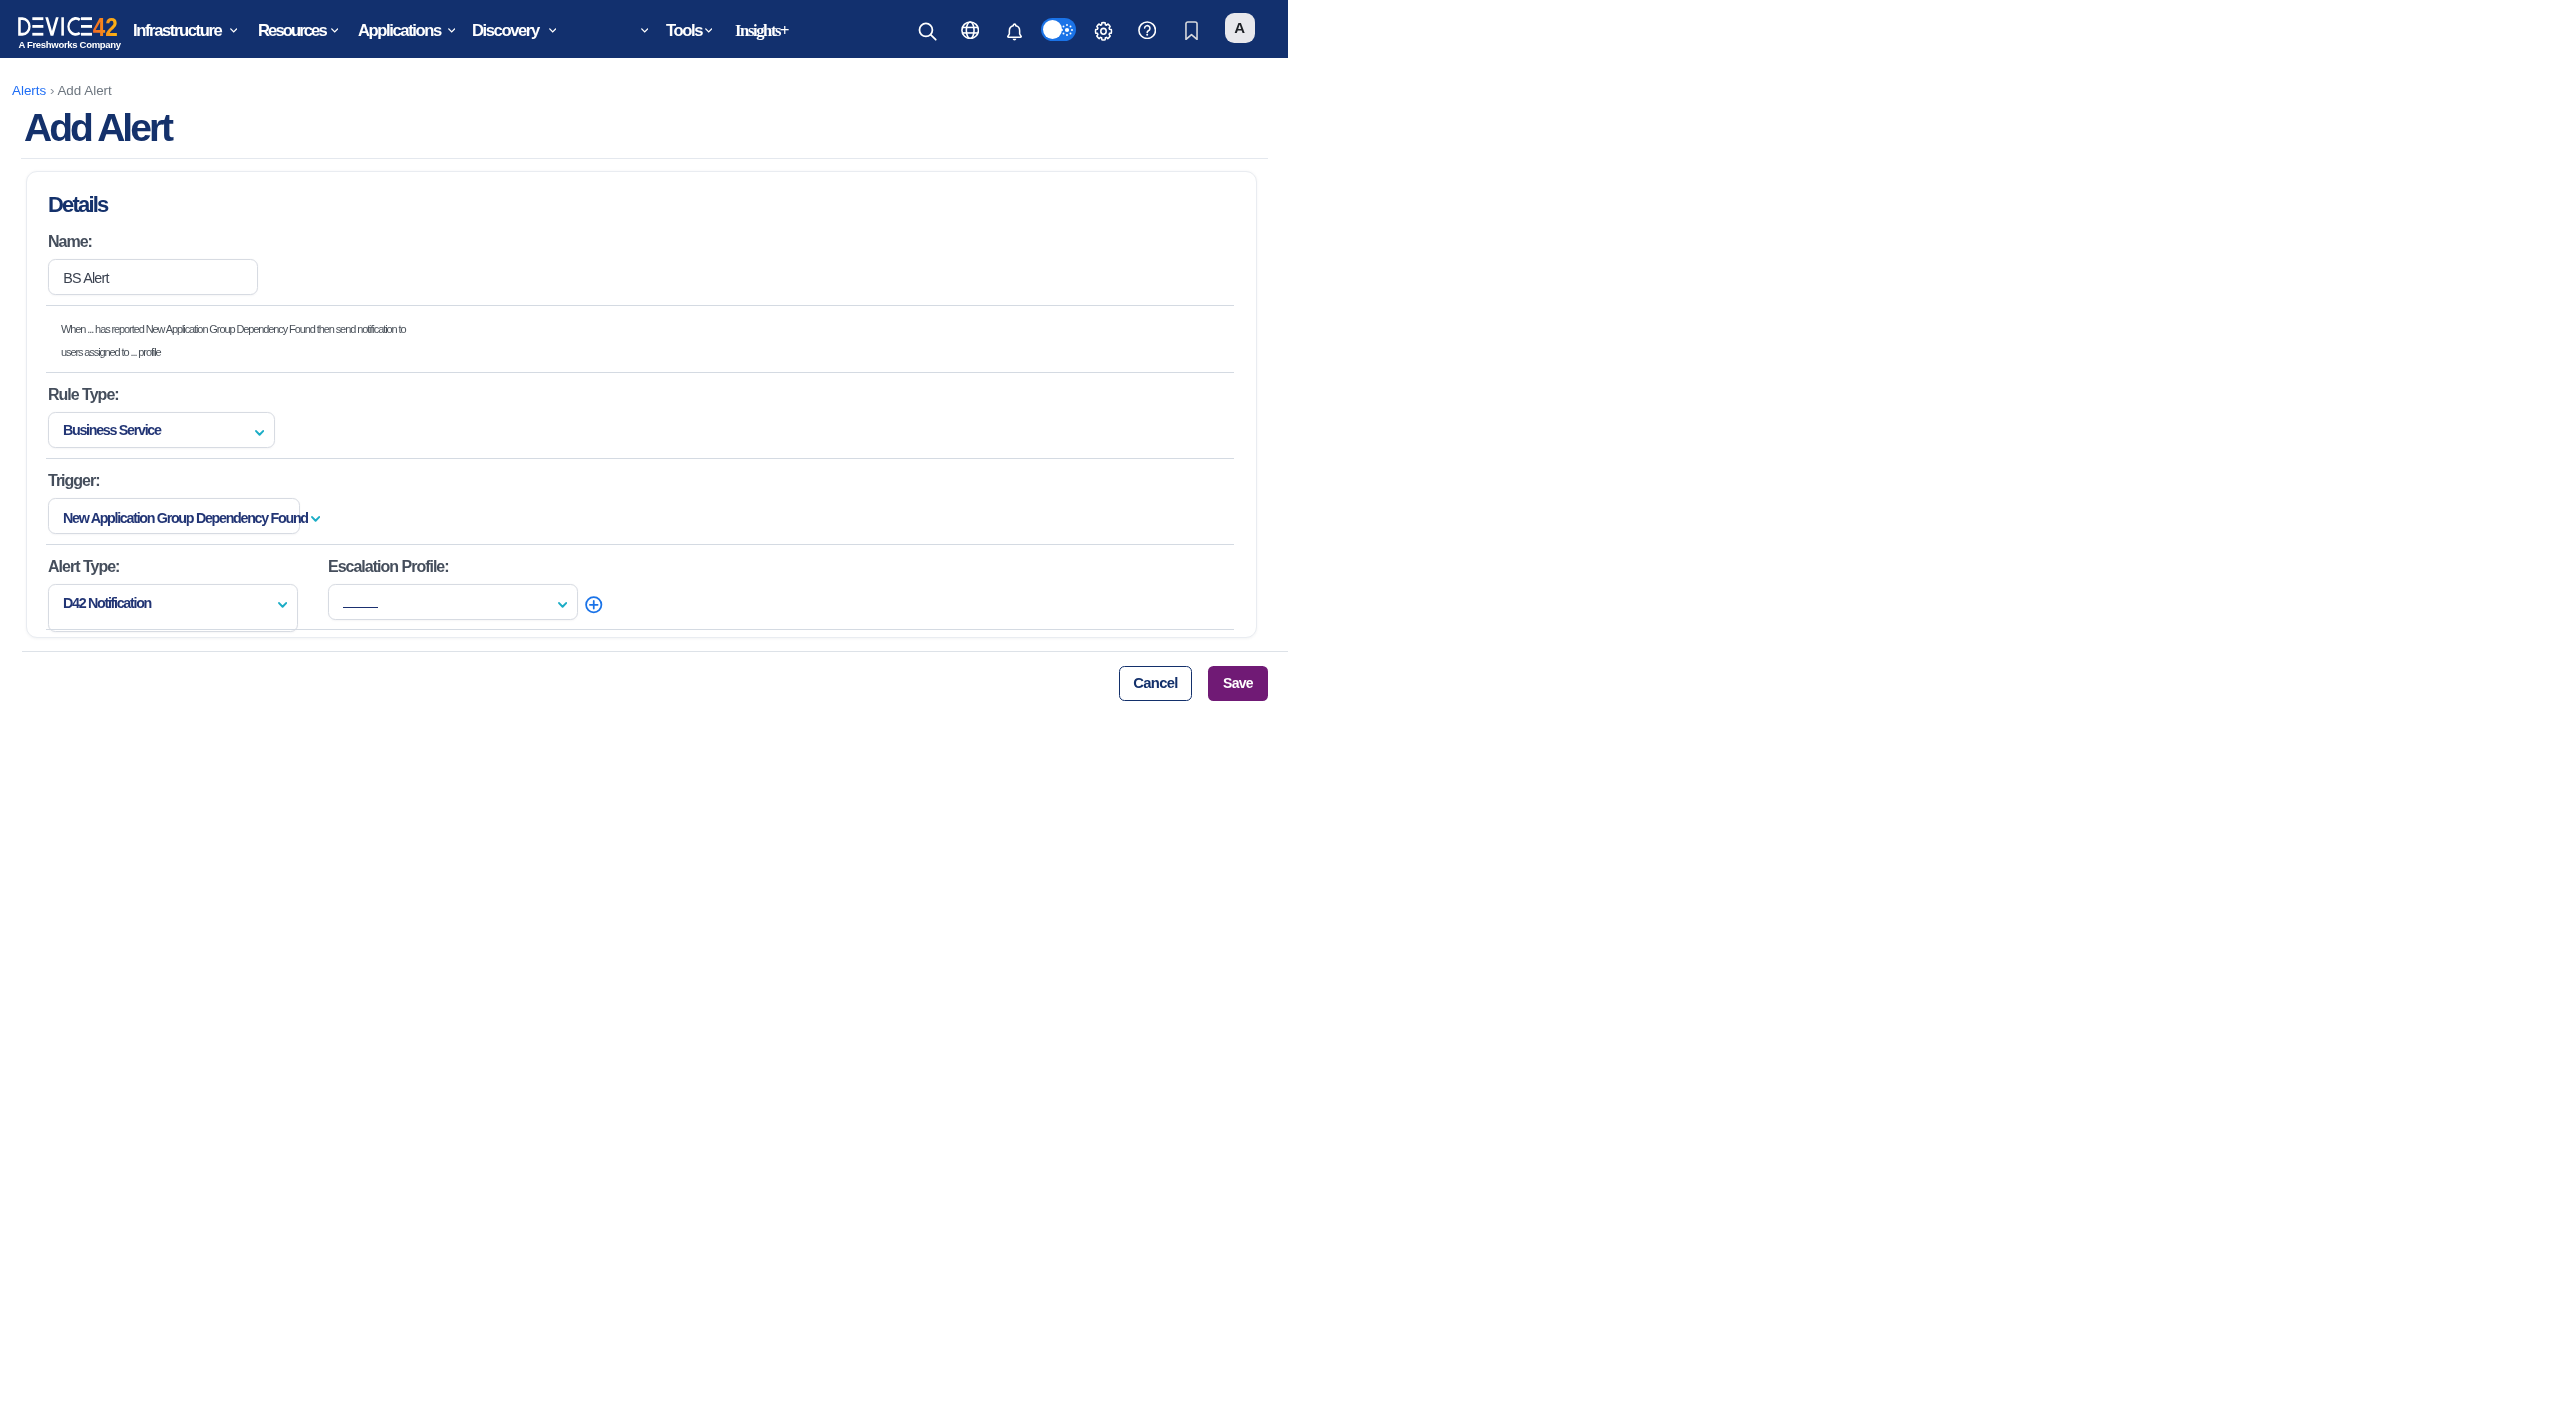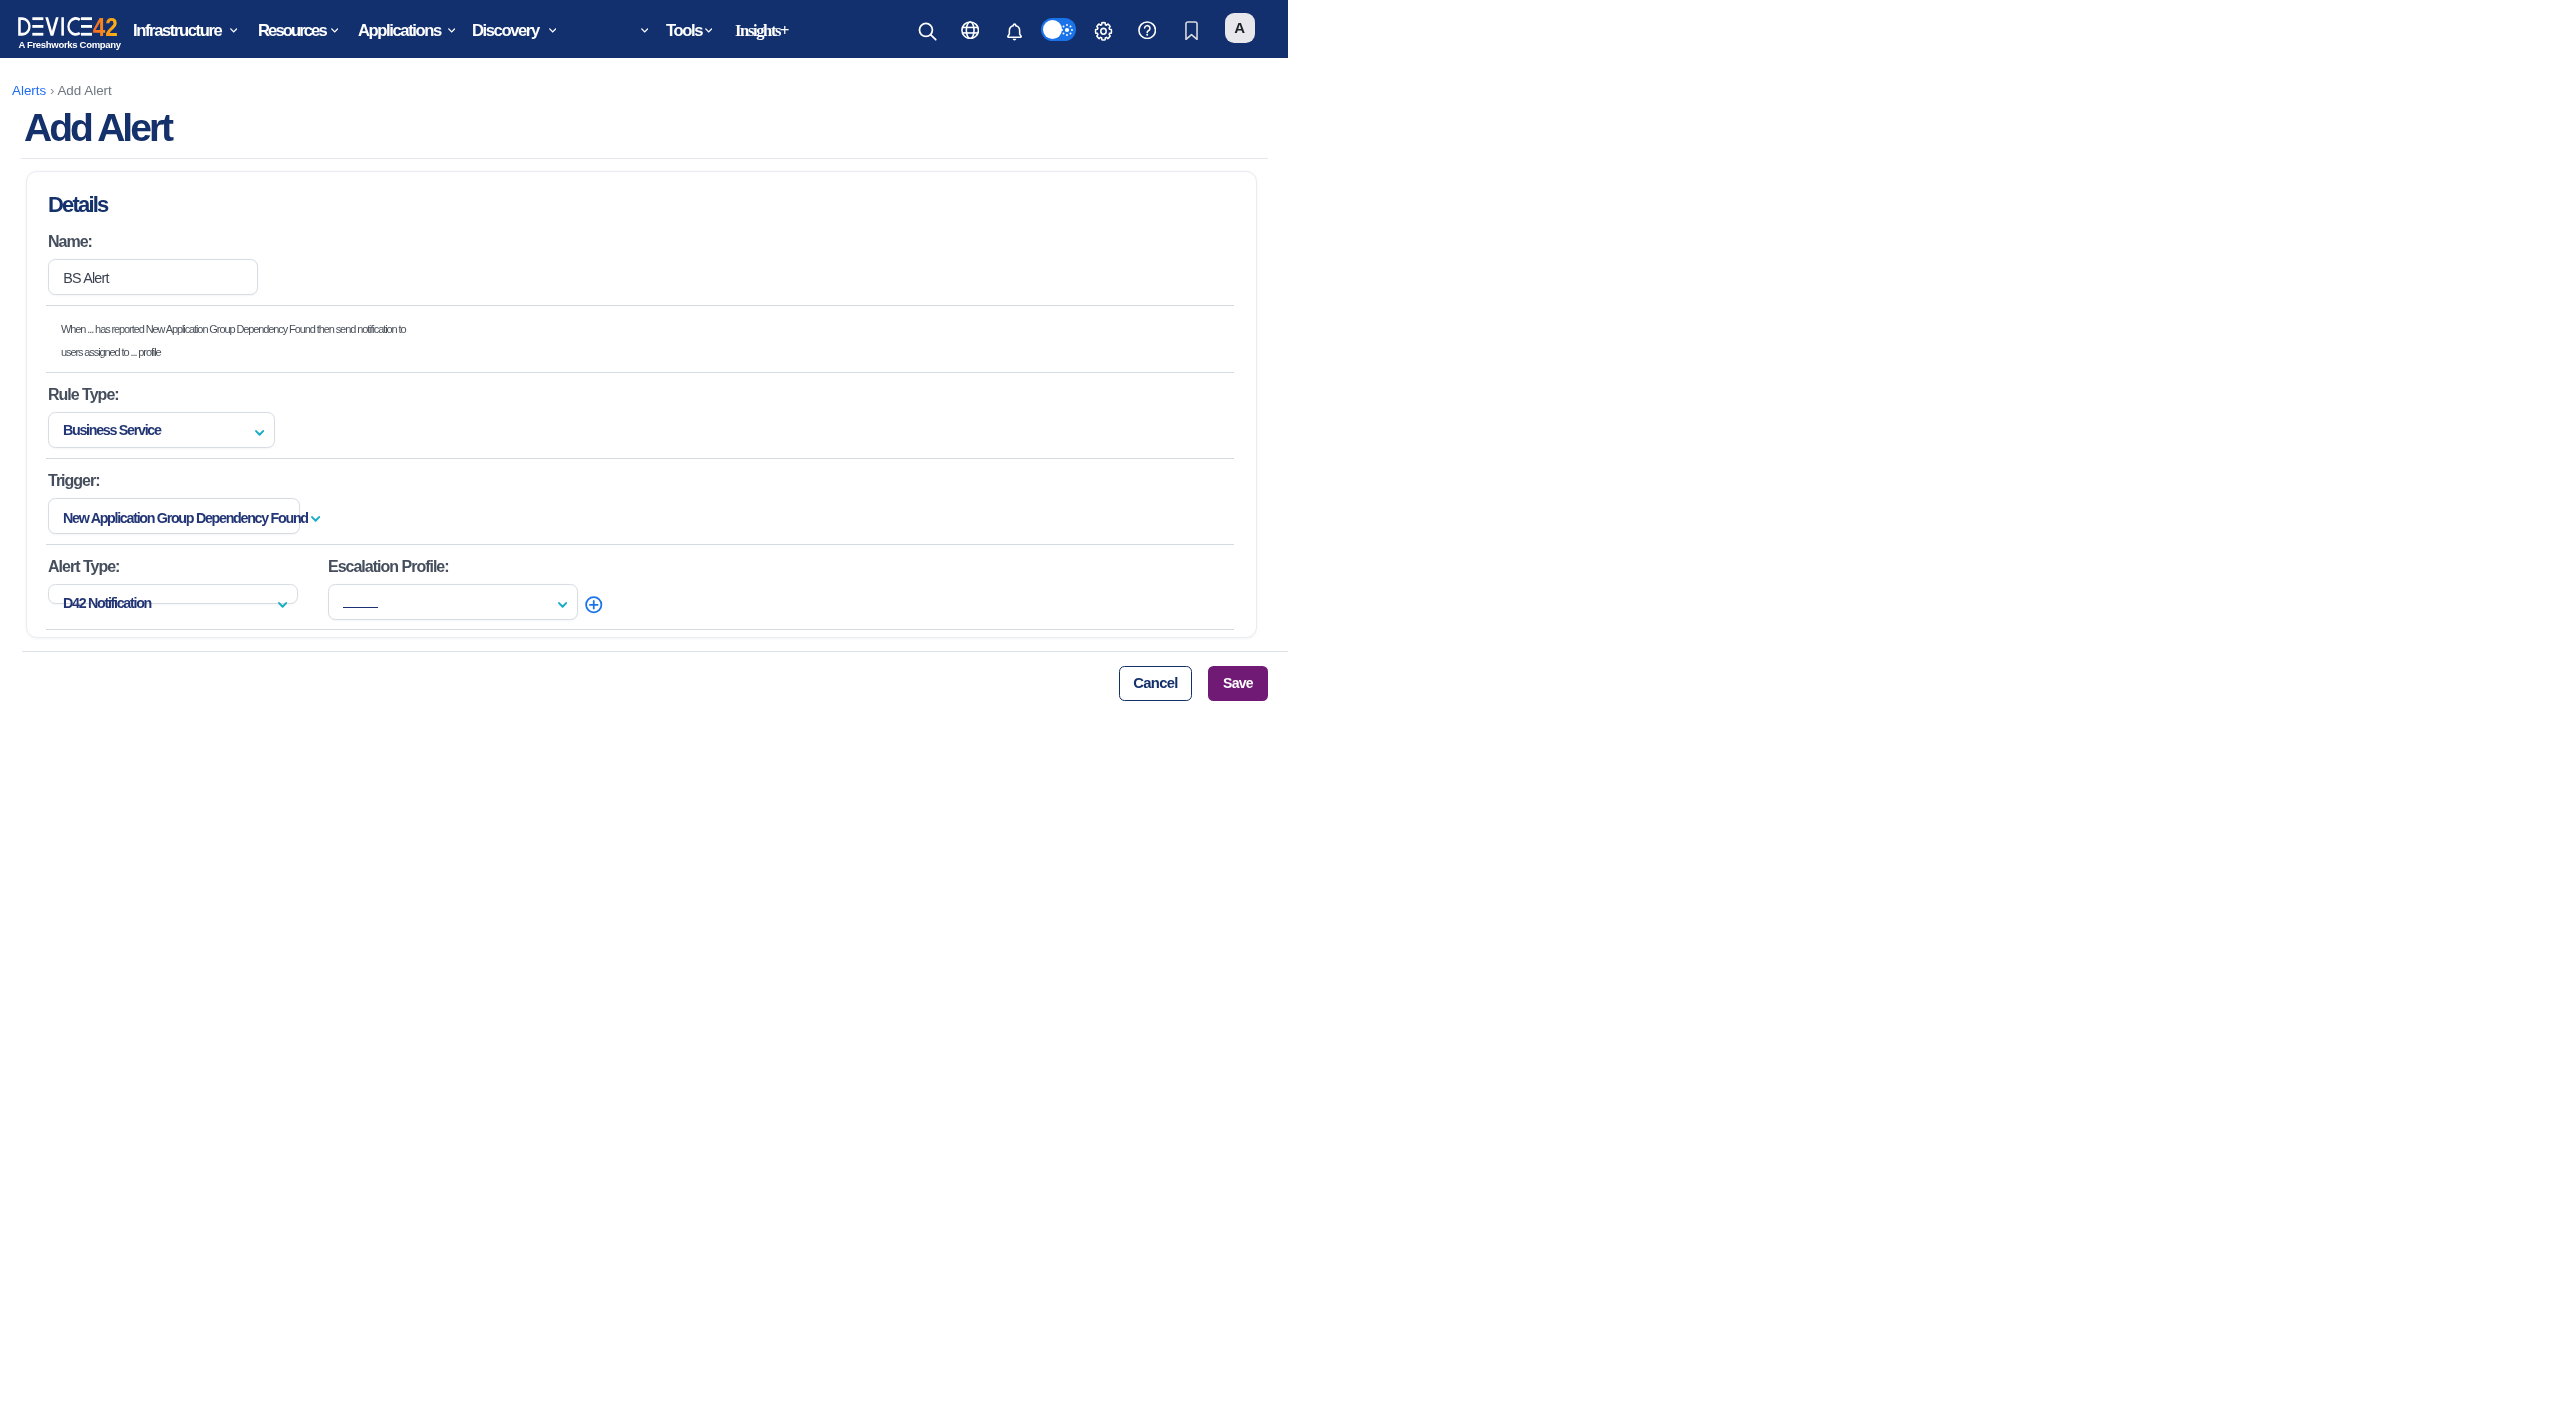"D42 Notification" div.ctl { height: 20px -> 48px }
